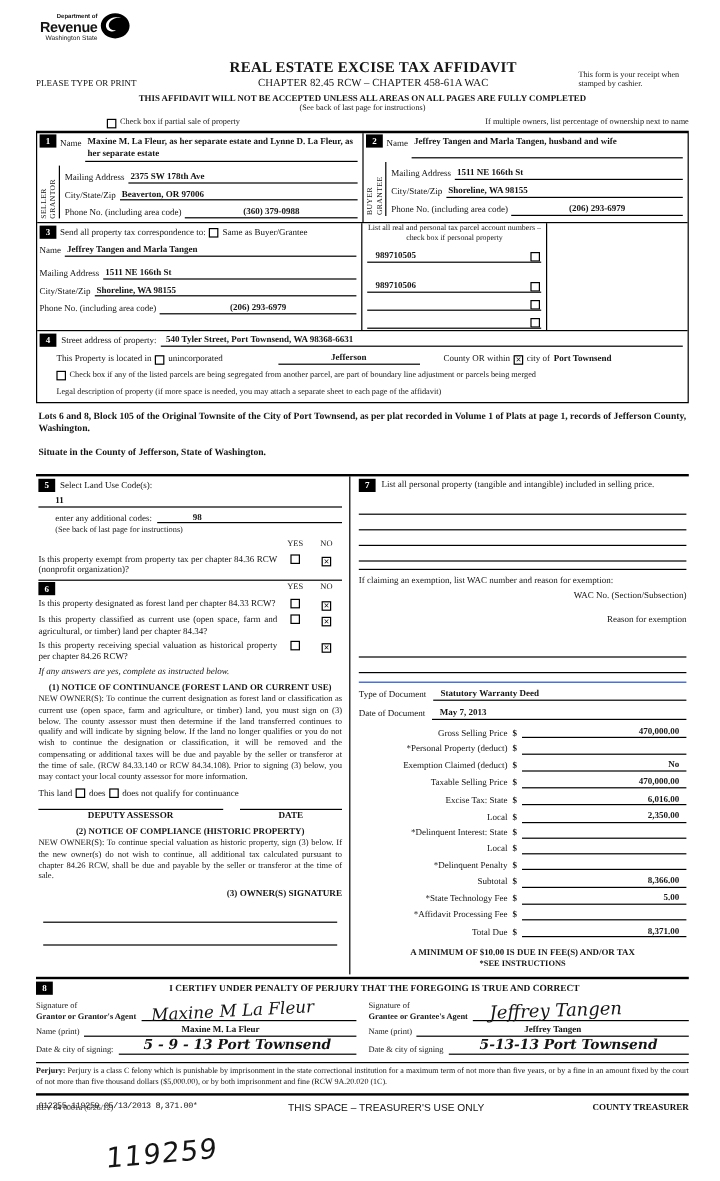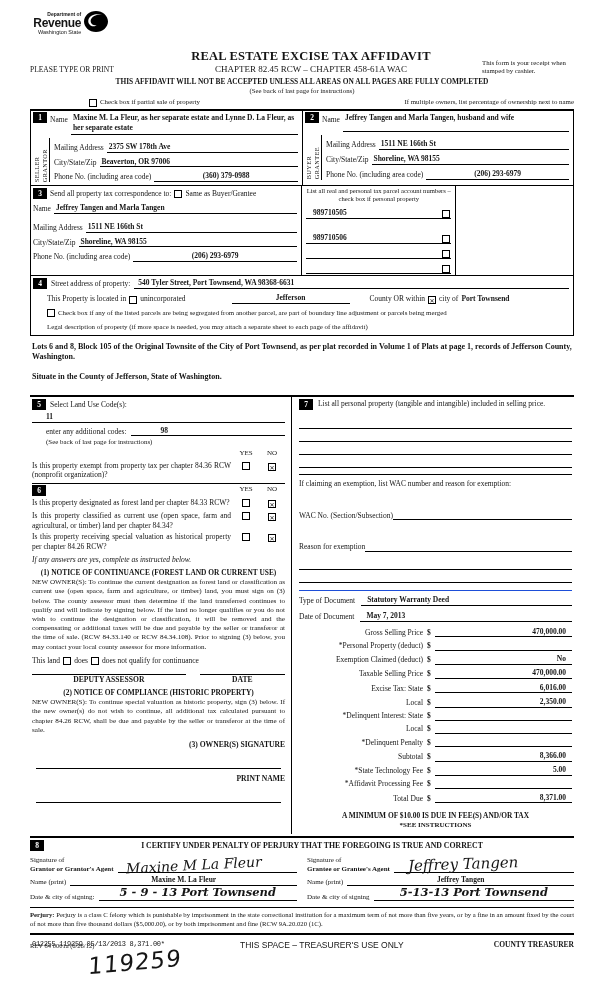"WAC No. (Section/Subsection)" .wacrow { flex-direction: none -> column; margin-top: 22px -> 2px }
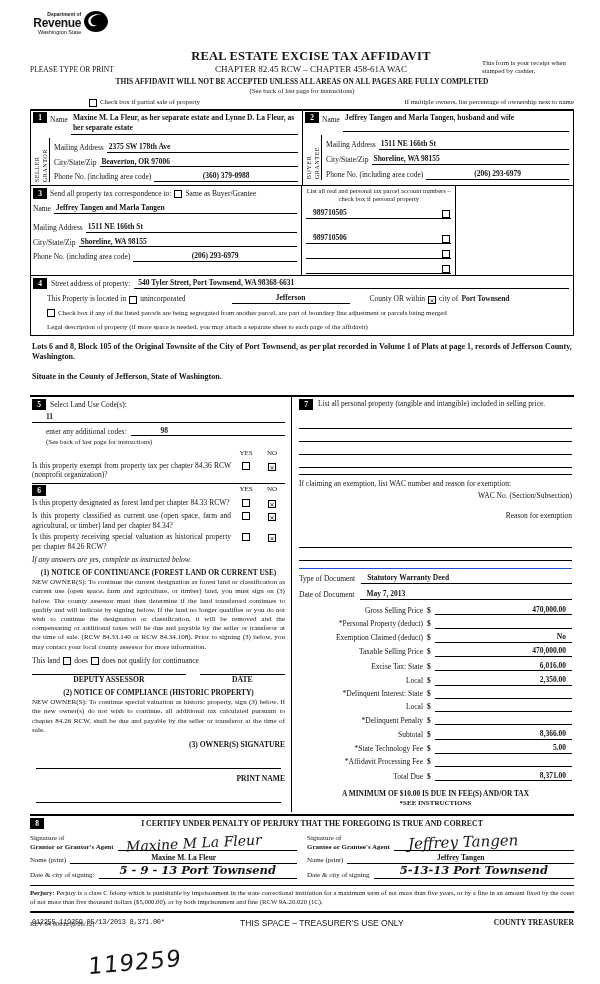"PRINT NAME" div.ownsig { html: <div>PRINT NAME</div> -> none }
